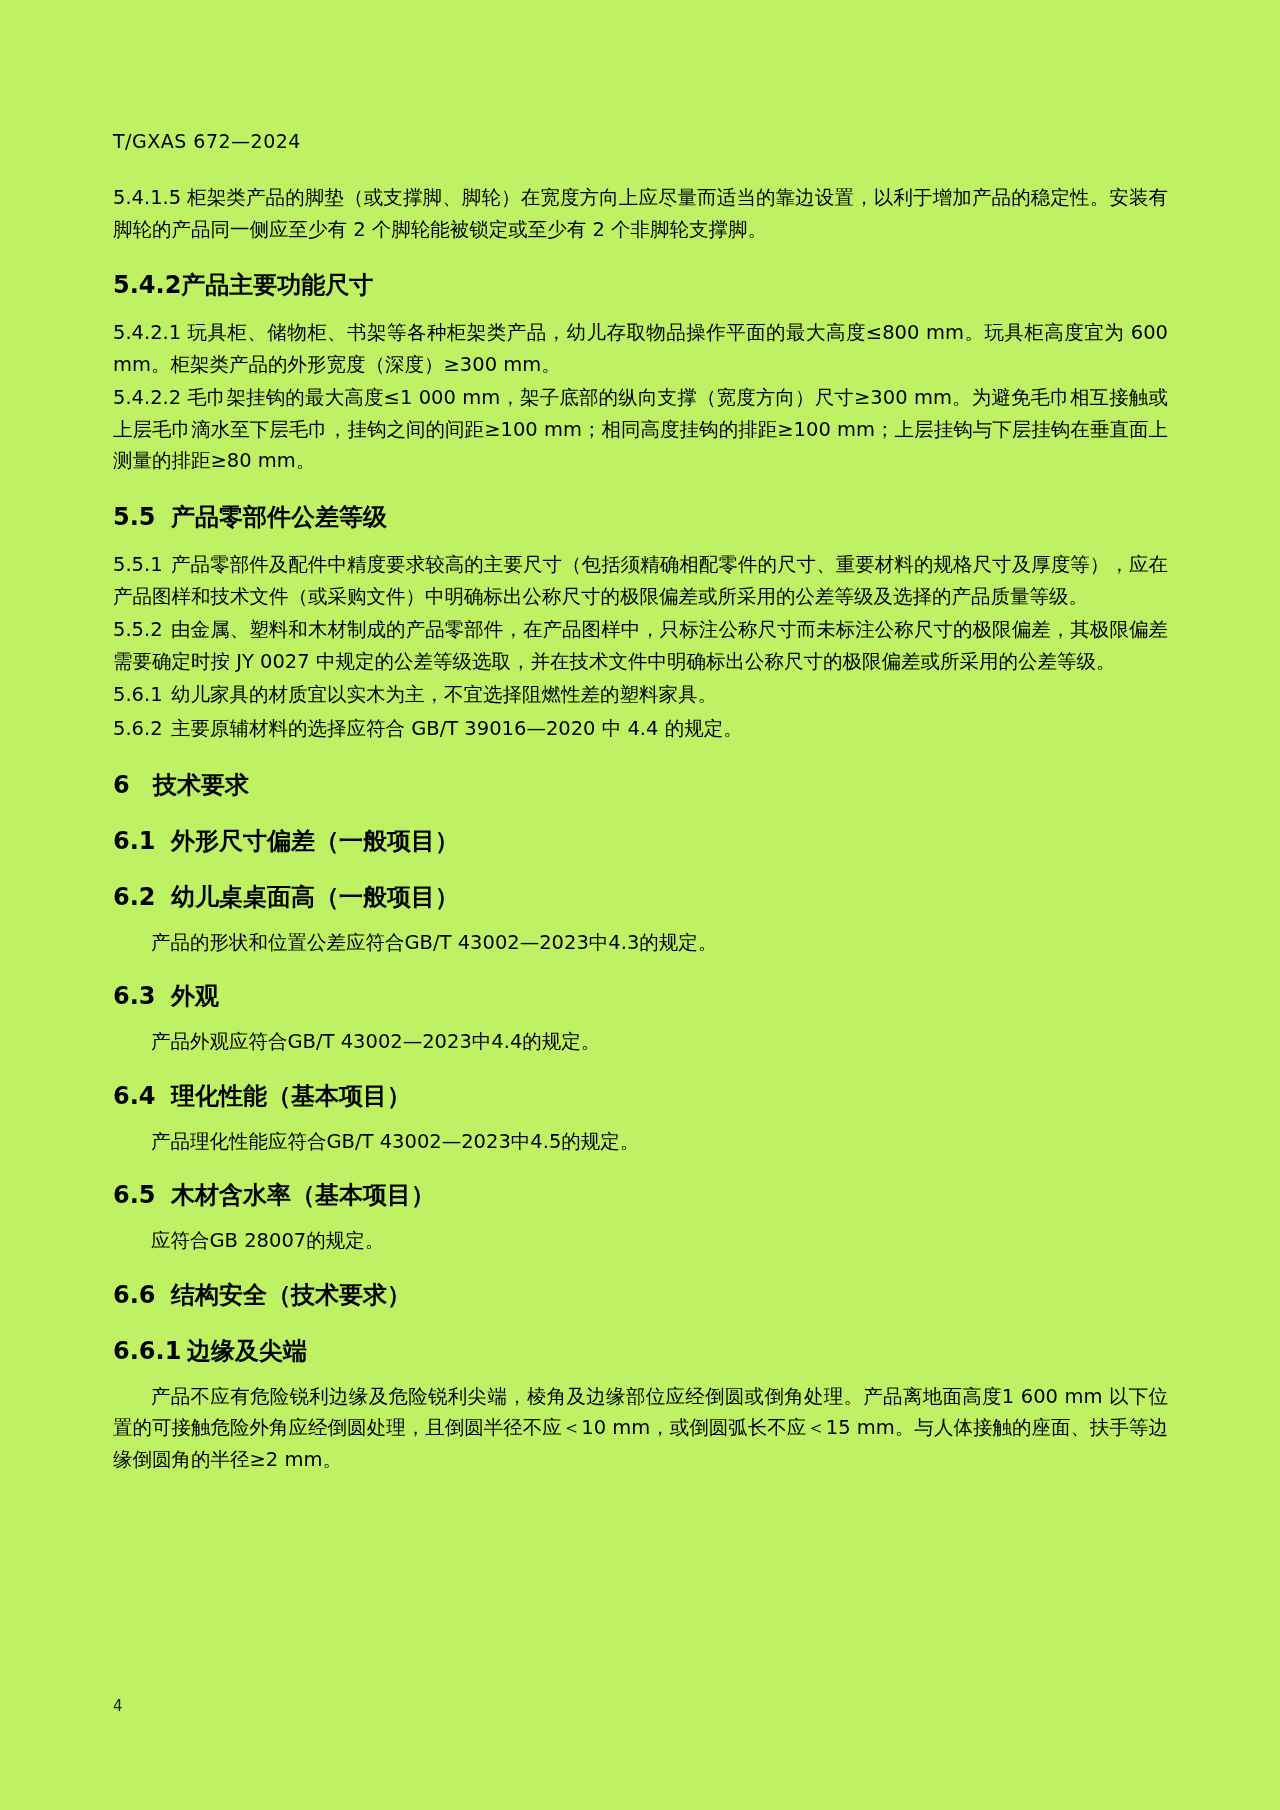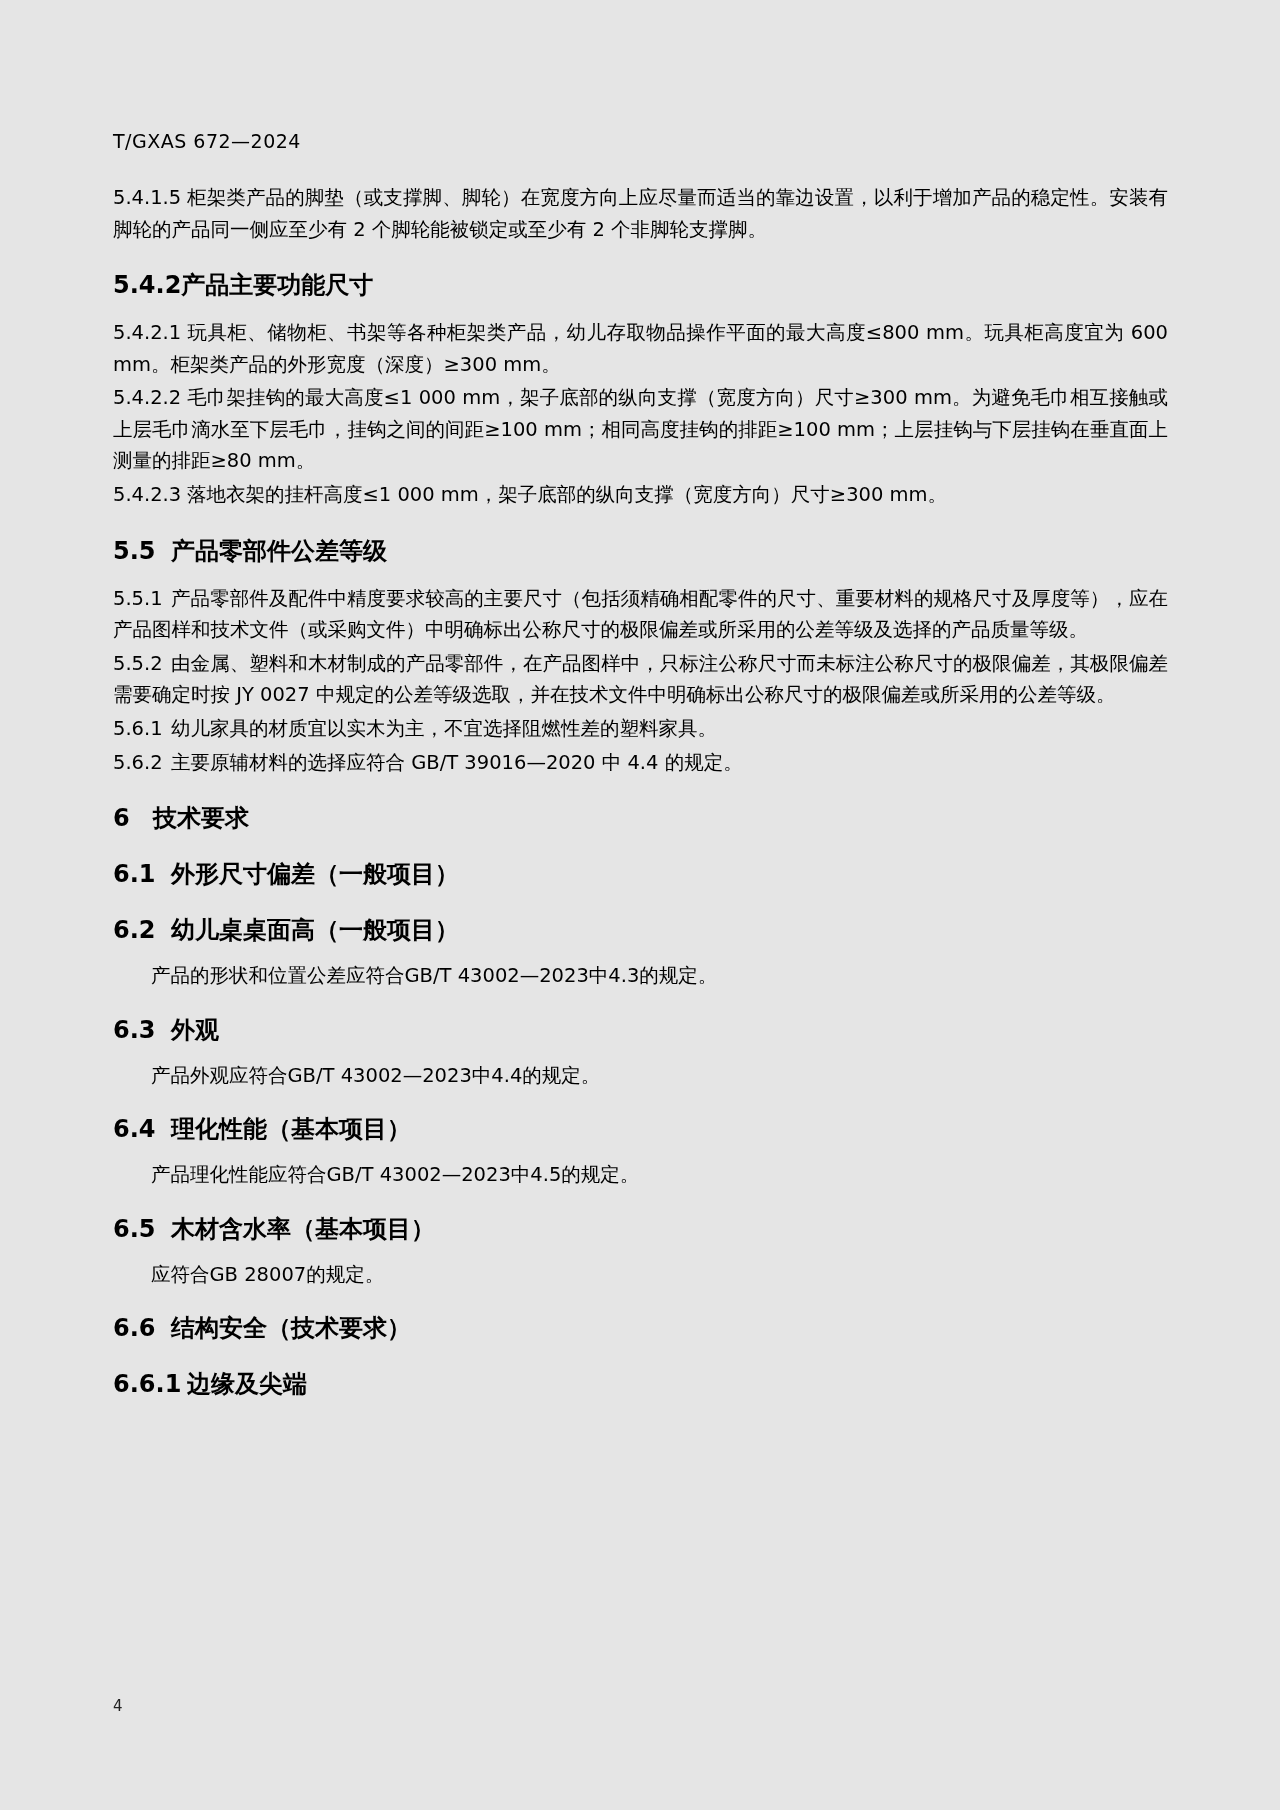"T/GXAS 672—2024" .page { background: #e5e5e5 -> #bef264 }
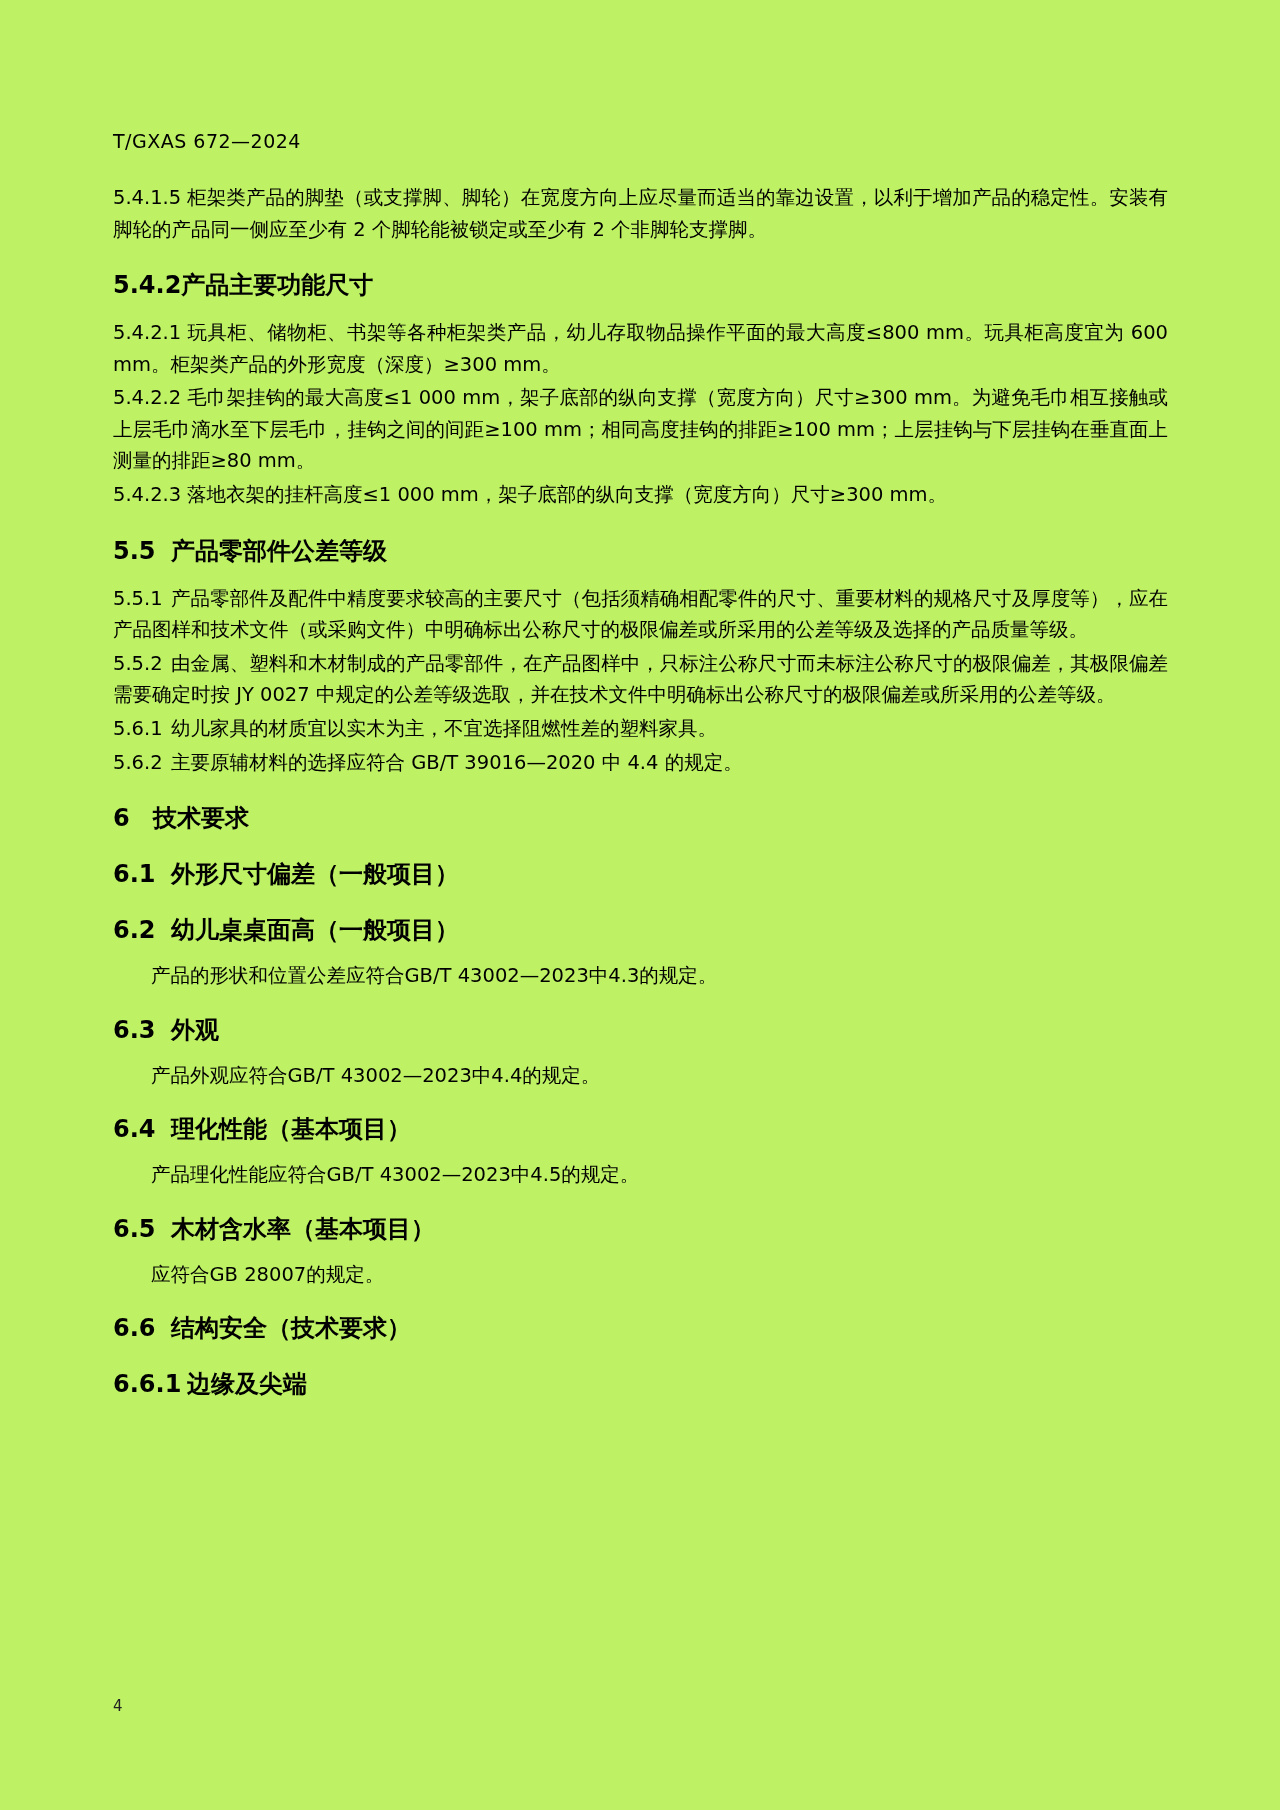"5.4.2.3 落地衣架的挂杆高度≤1 000" p.para { html: <p><span>5.4.2.3</span><span>落地衣架的挂杆高度≤1 000 mm，架子底部的纵向支撑（宽度方向）尺寸≥300 mm。</span></p> -> none }
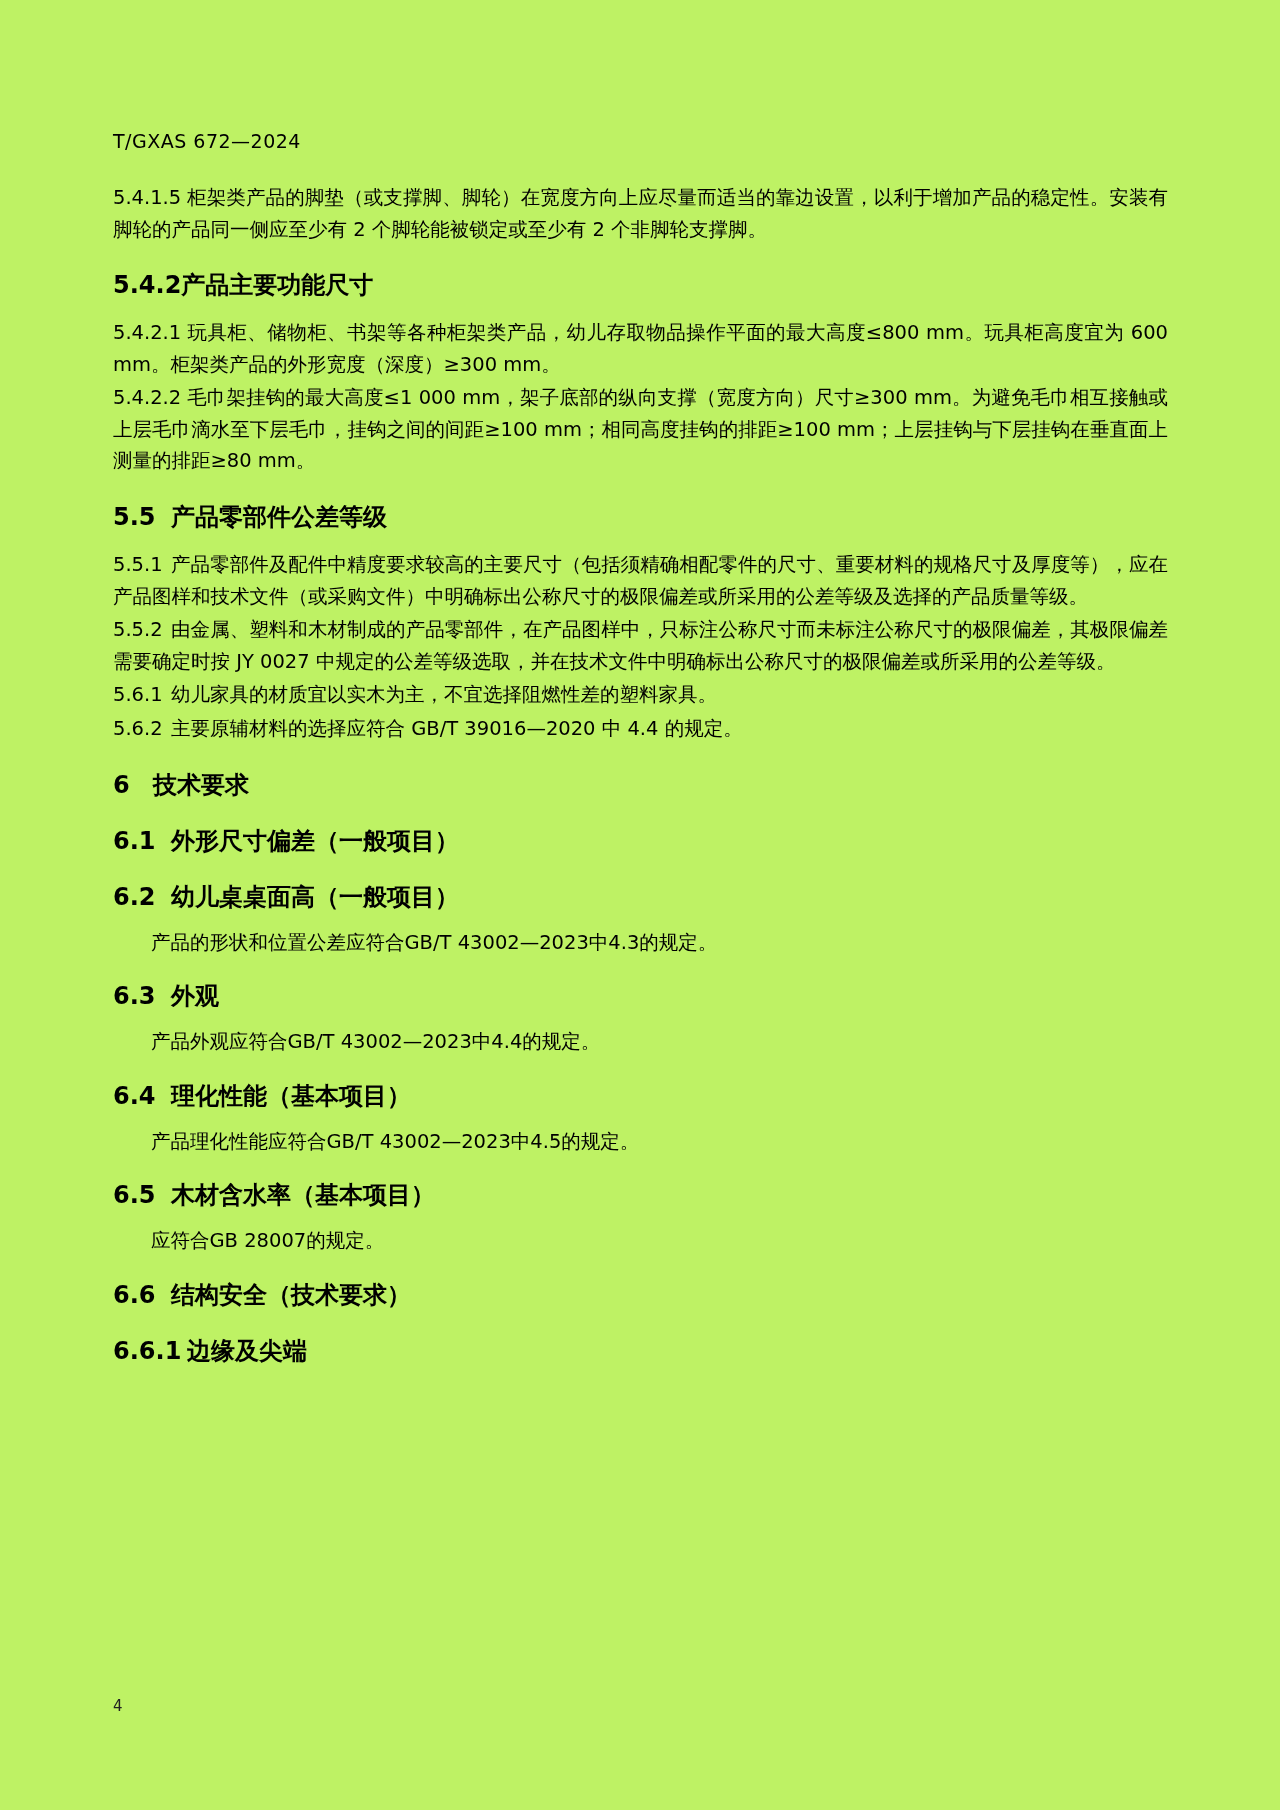"产品不应有危险锐利边缘及危险锐利尖端，棱角及边缘部位应经倒圆或倒角处理。产品离地" p.para { html: none -> <p>产品不应有危险锐利边缘及危险锐利尖端，棱角及边缘部位应经倒圆或倒角处理。产品离地面高度1 600 mm 以下位置的可接触危险外角应经倒圆处理，且倒圆半径不应＜10 mm，或倒圆弧长不应＜15 mm。与人体接触的座面、扶手等边缘倒圆角的半径≥2 mm。</p> }
